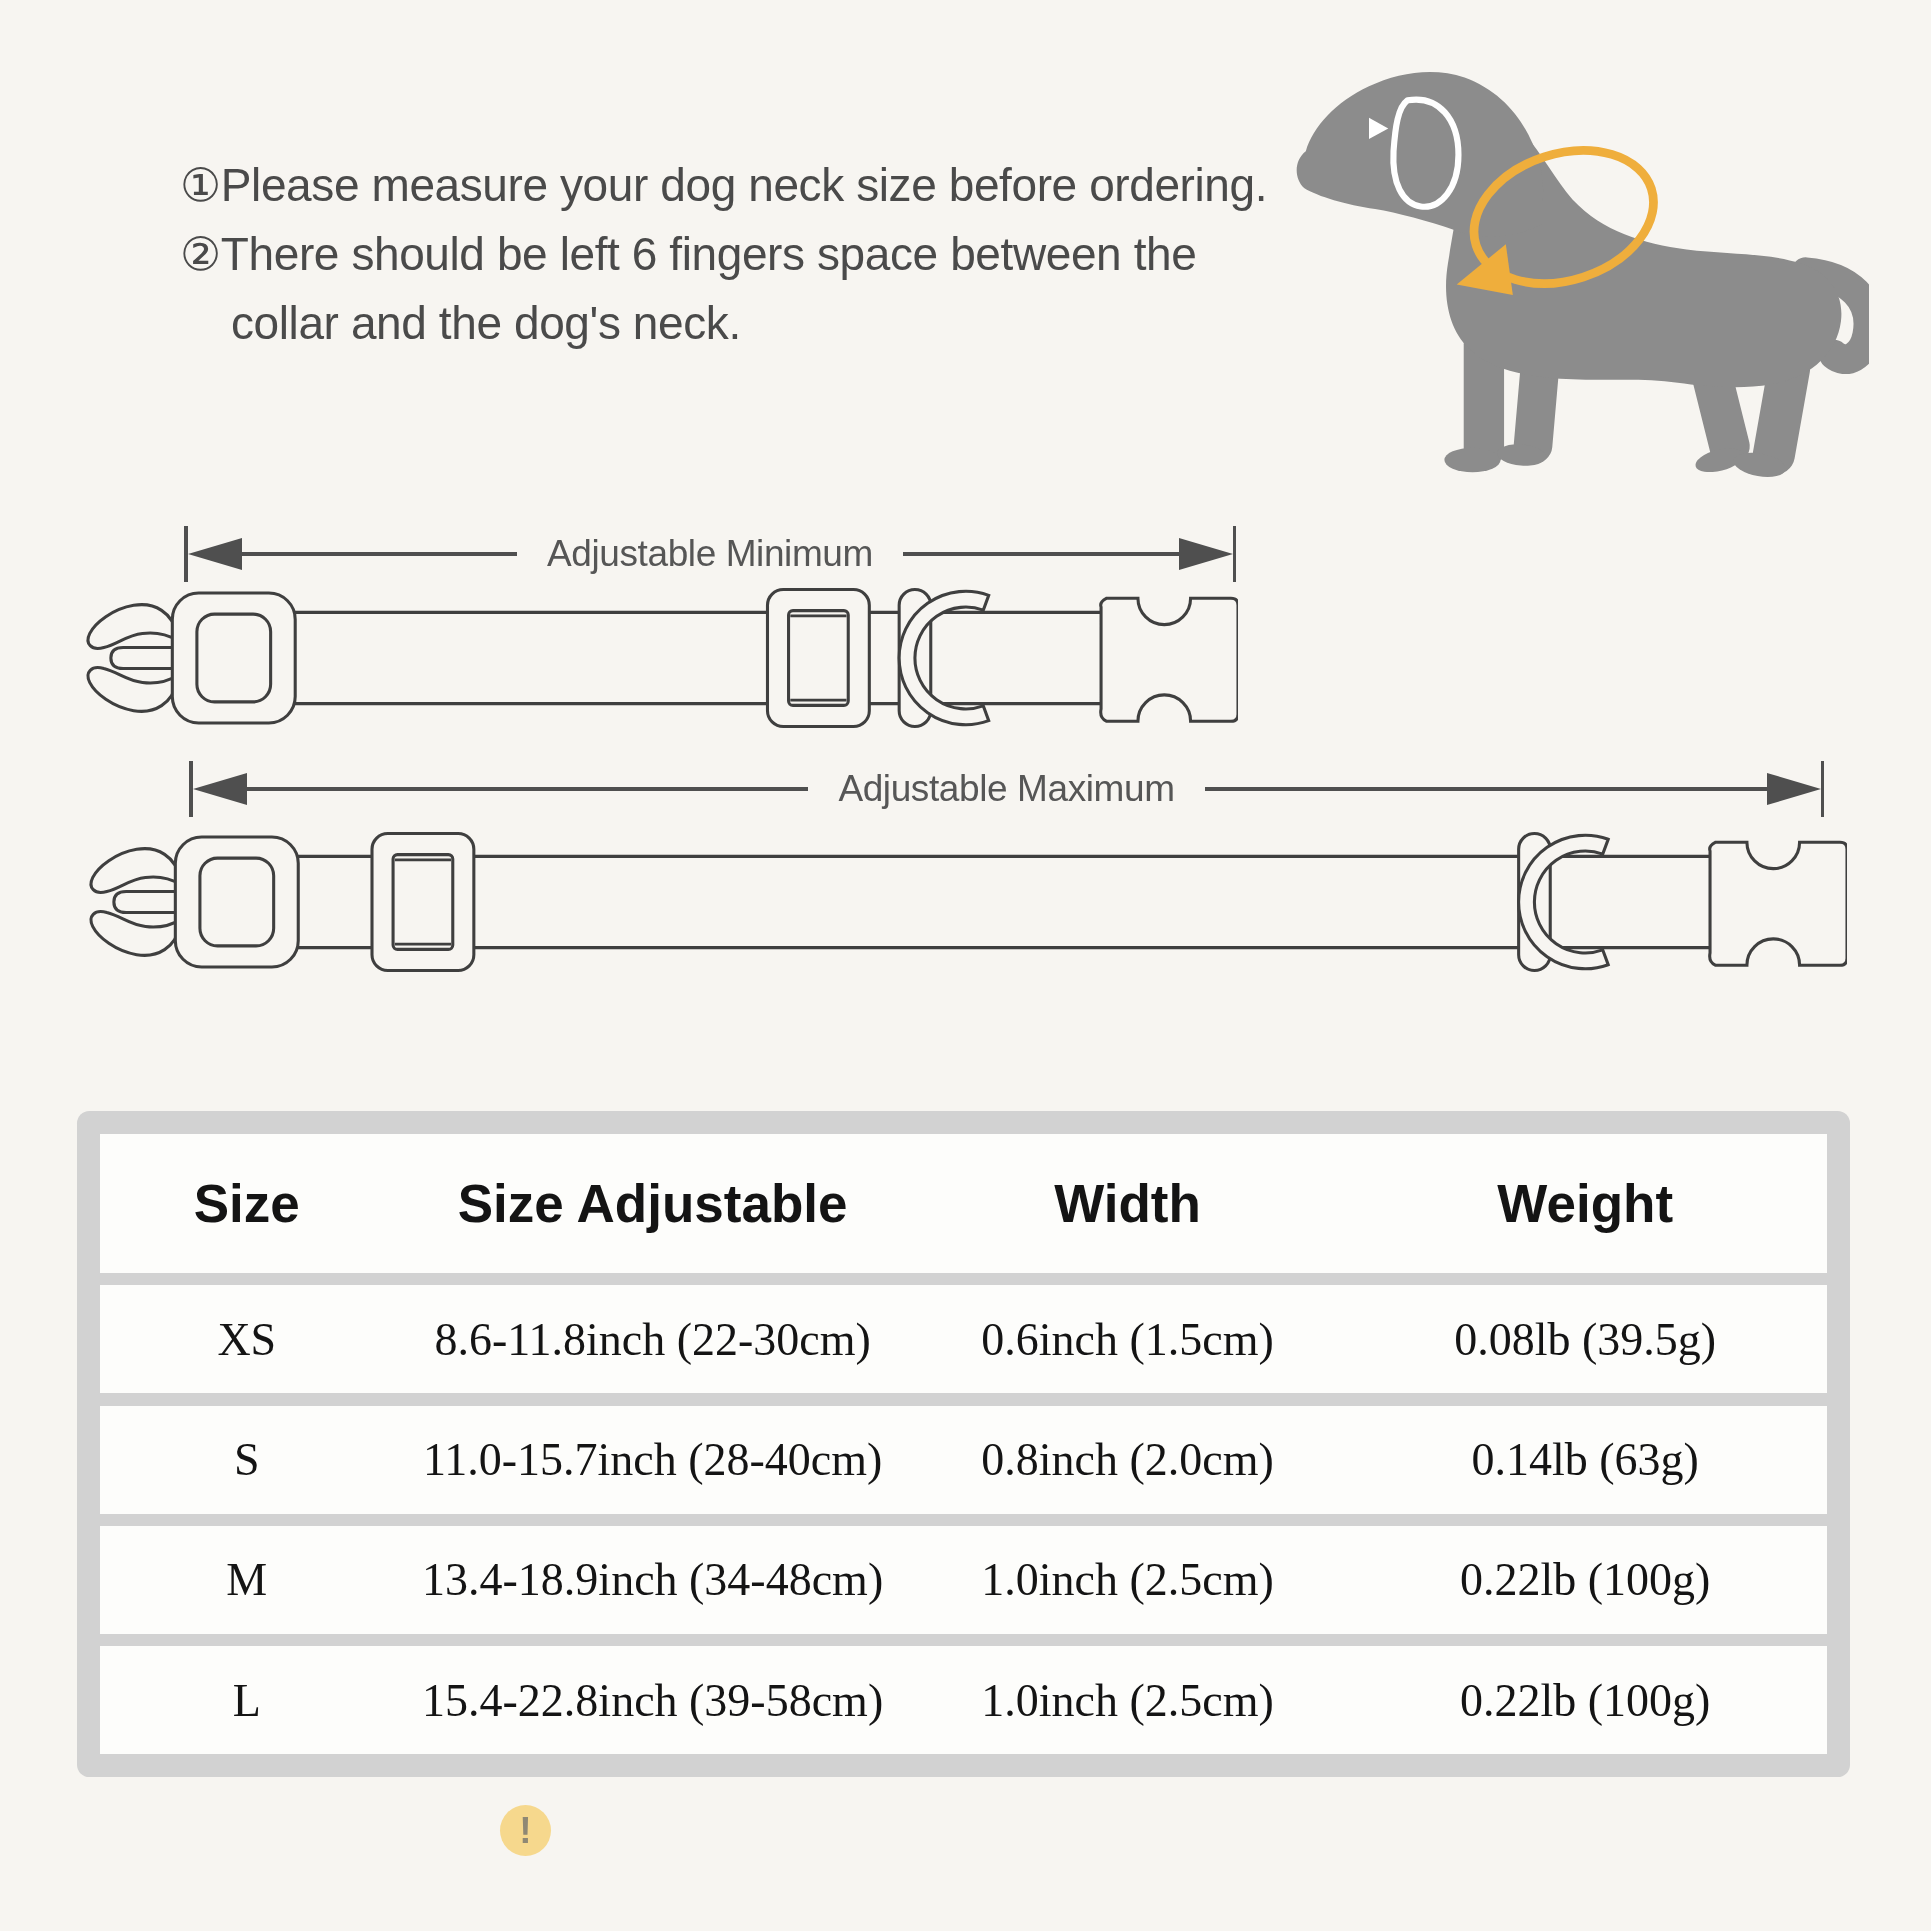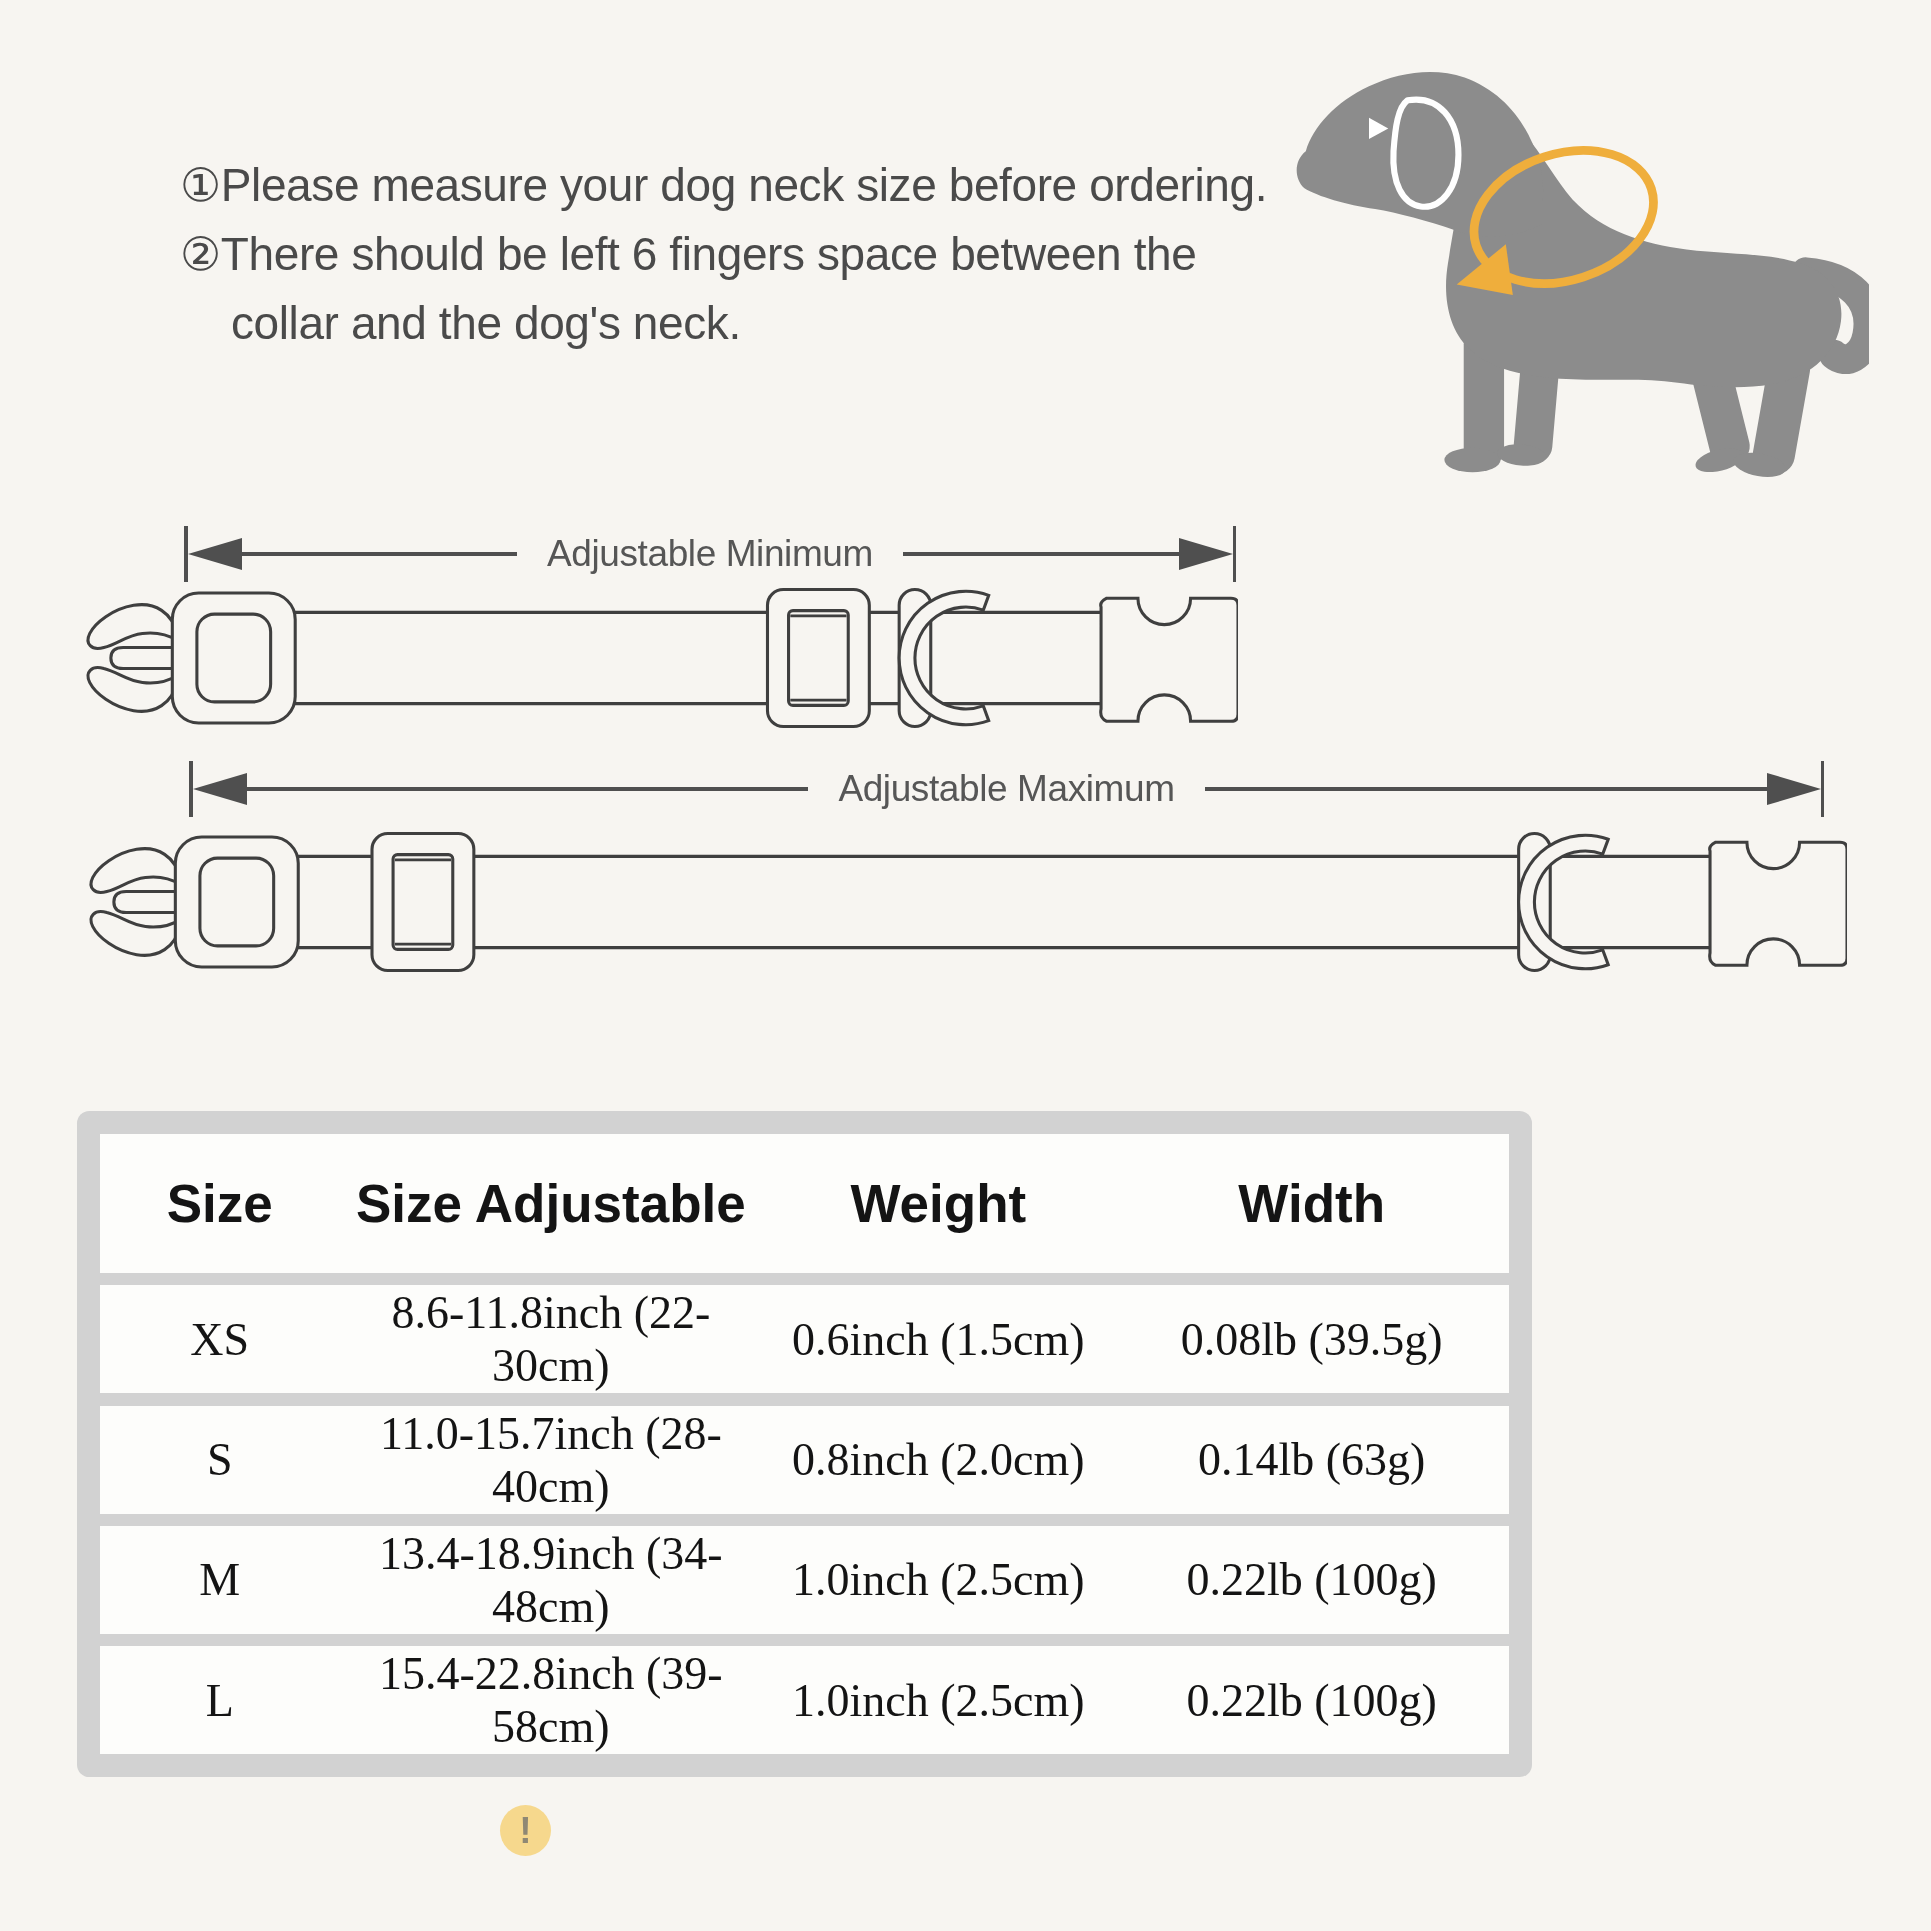"Size" .size-table { width: 1455px -> 1773px }
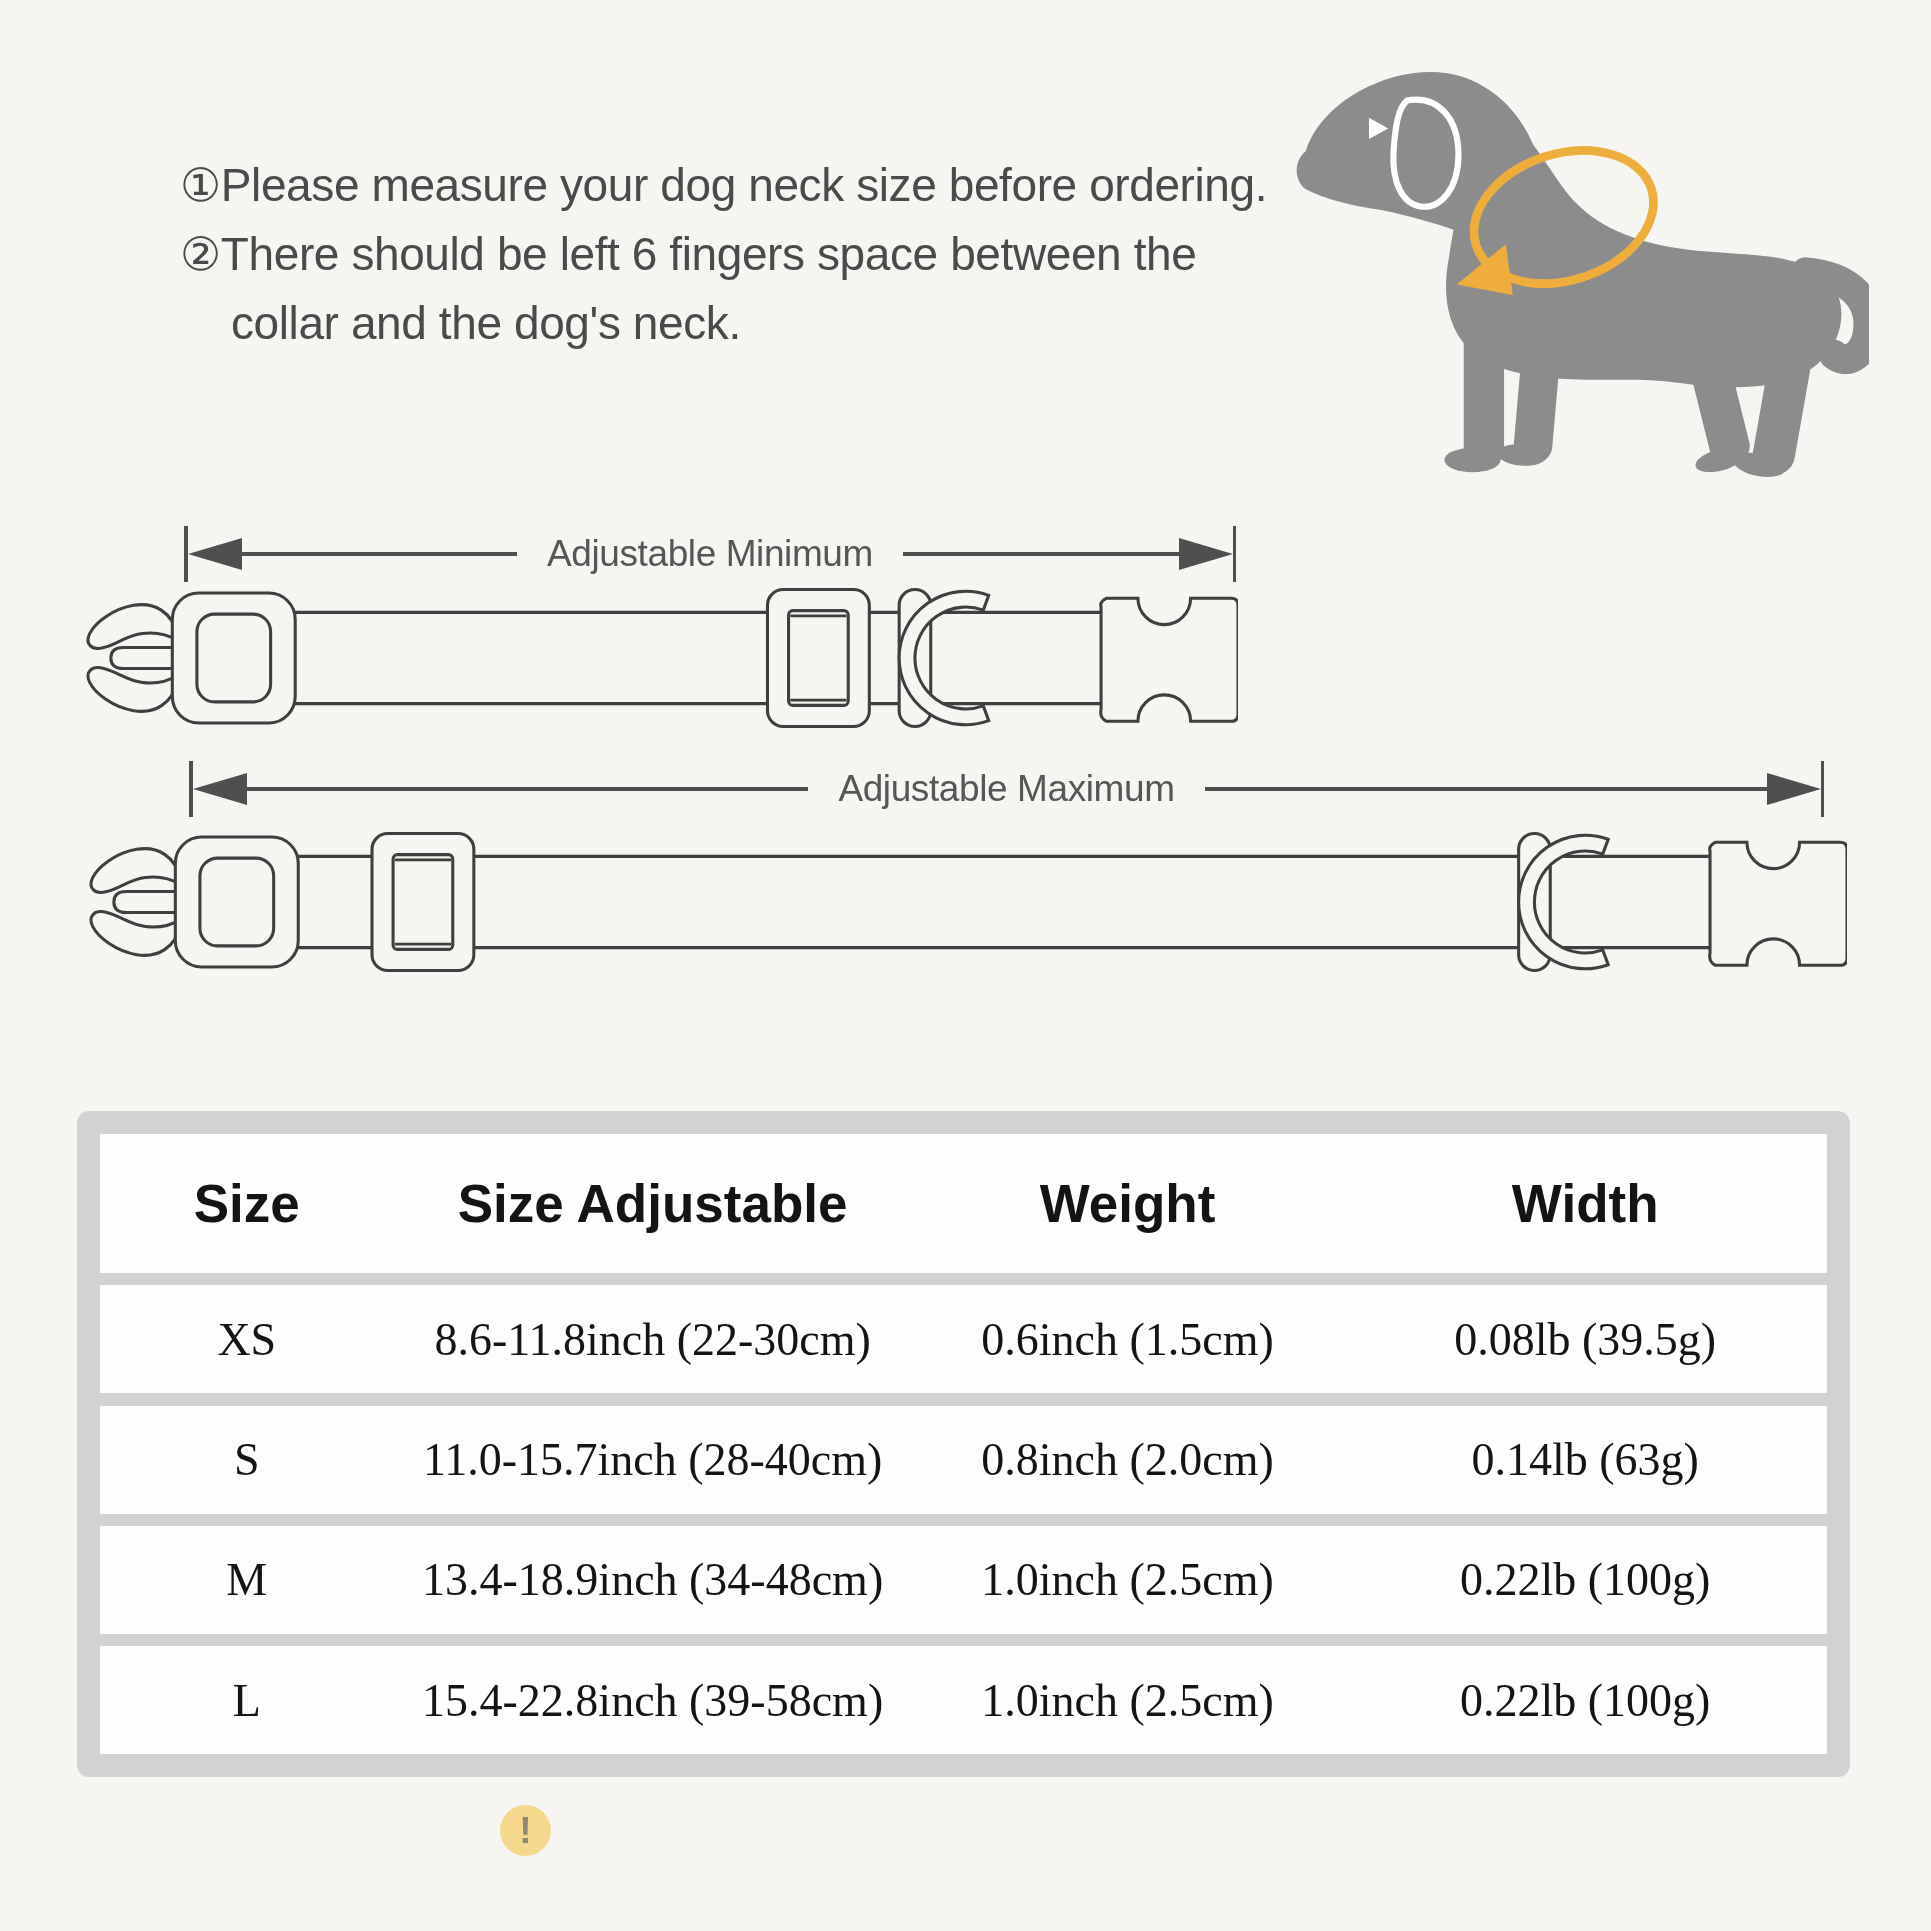"Weight" div { order: before "Width" -> after "Width" }
